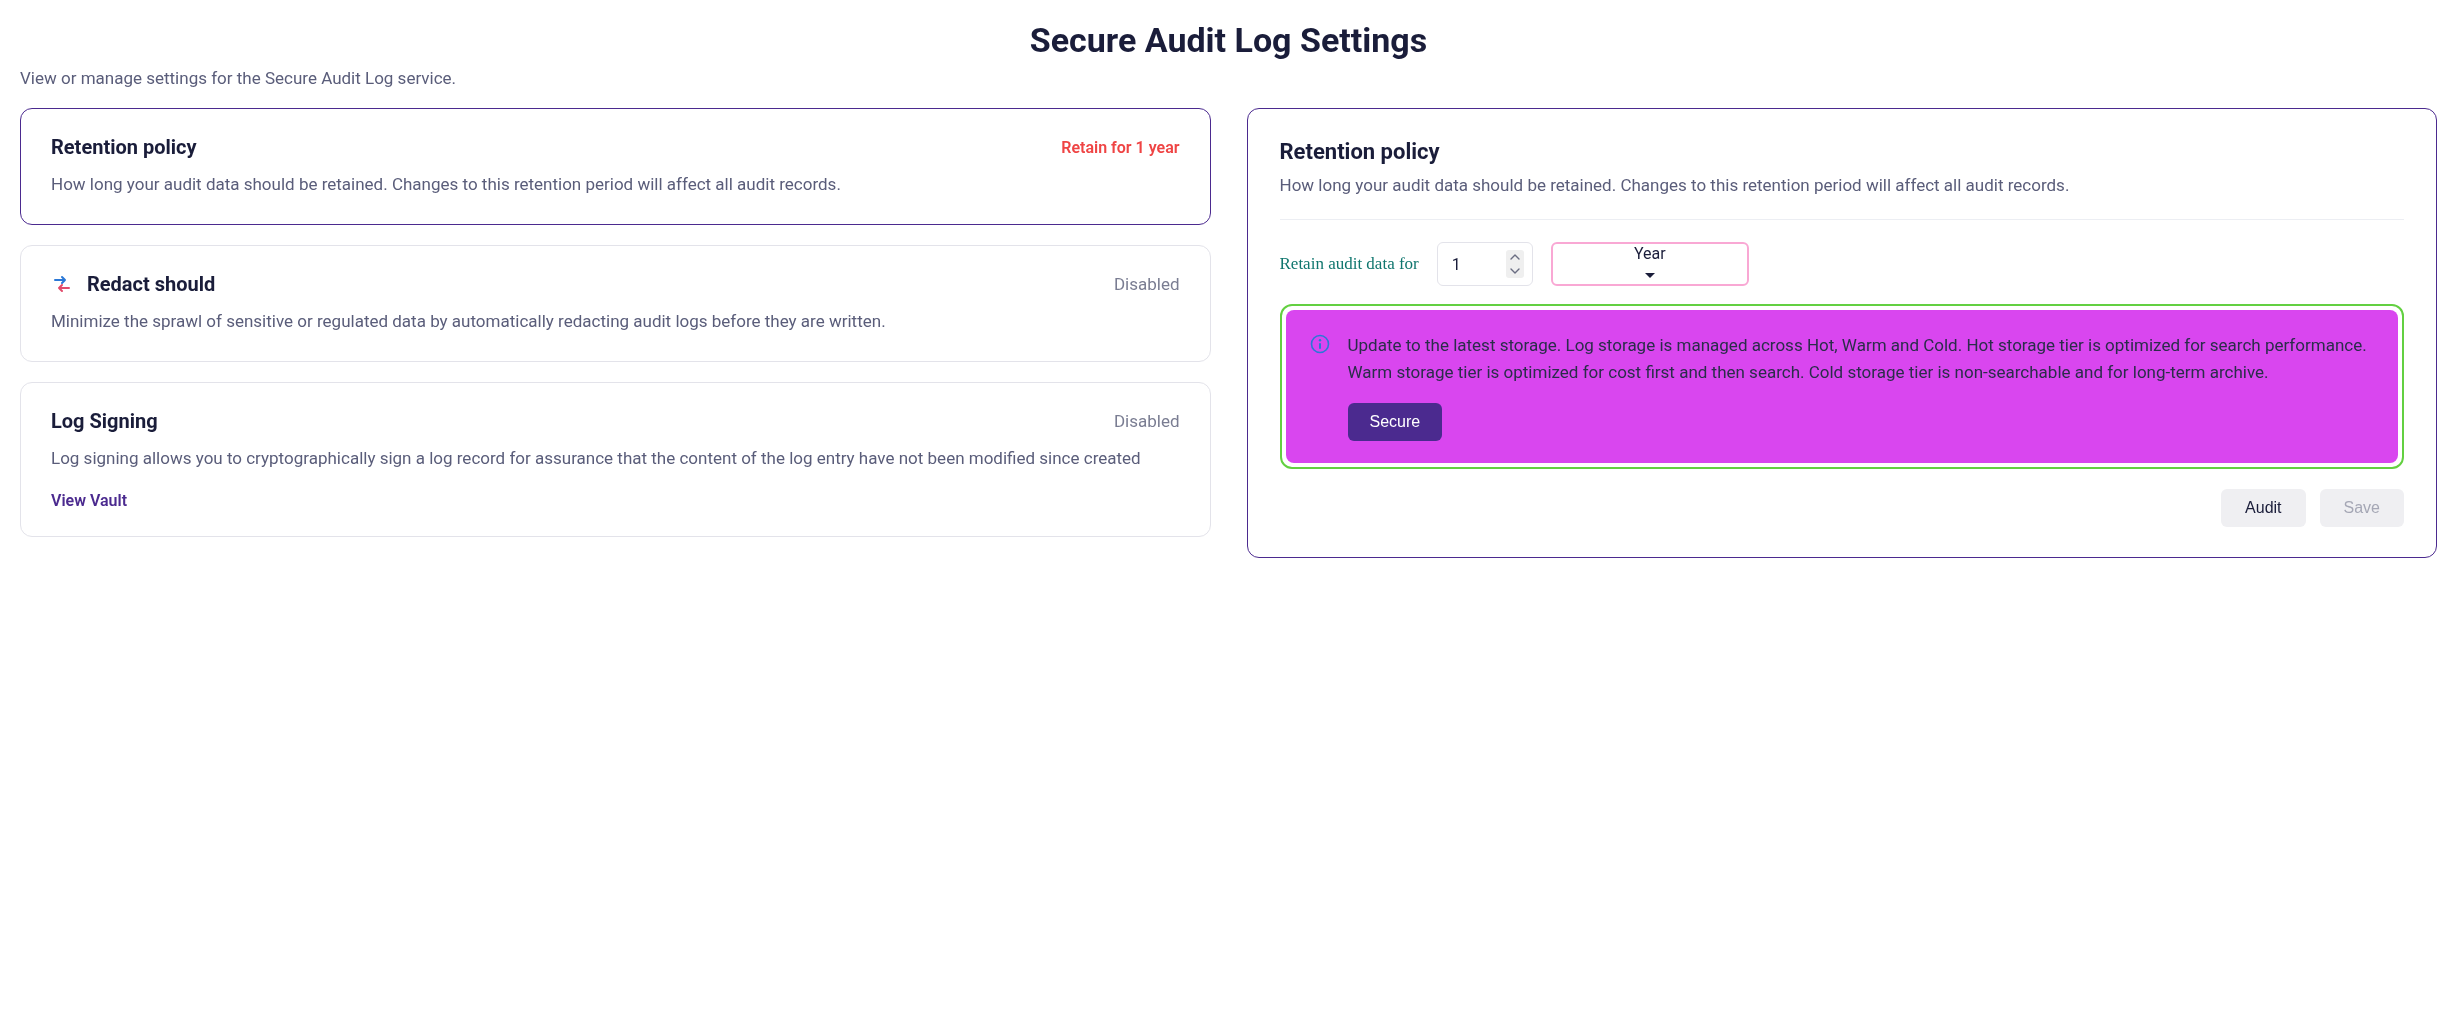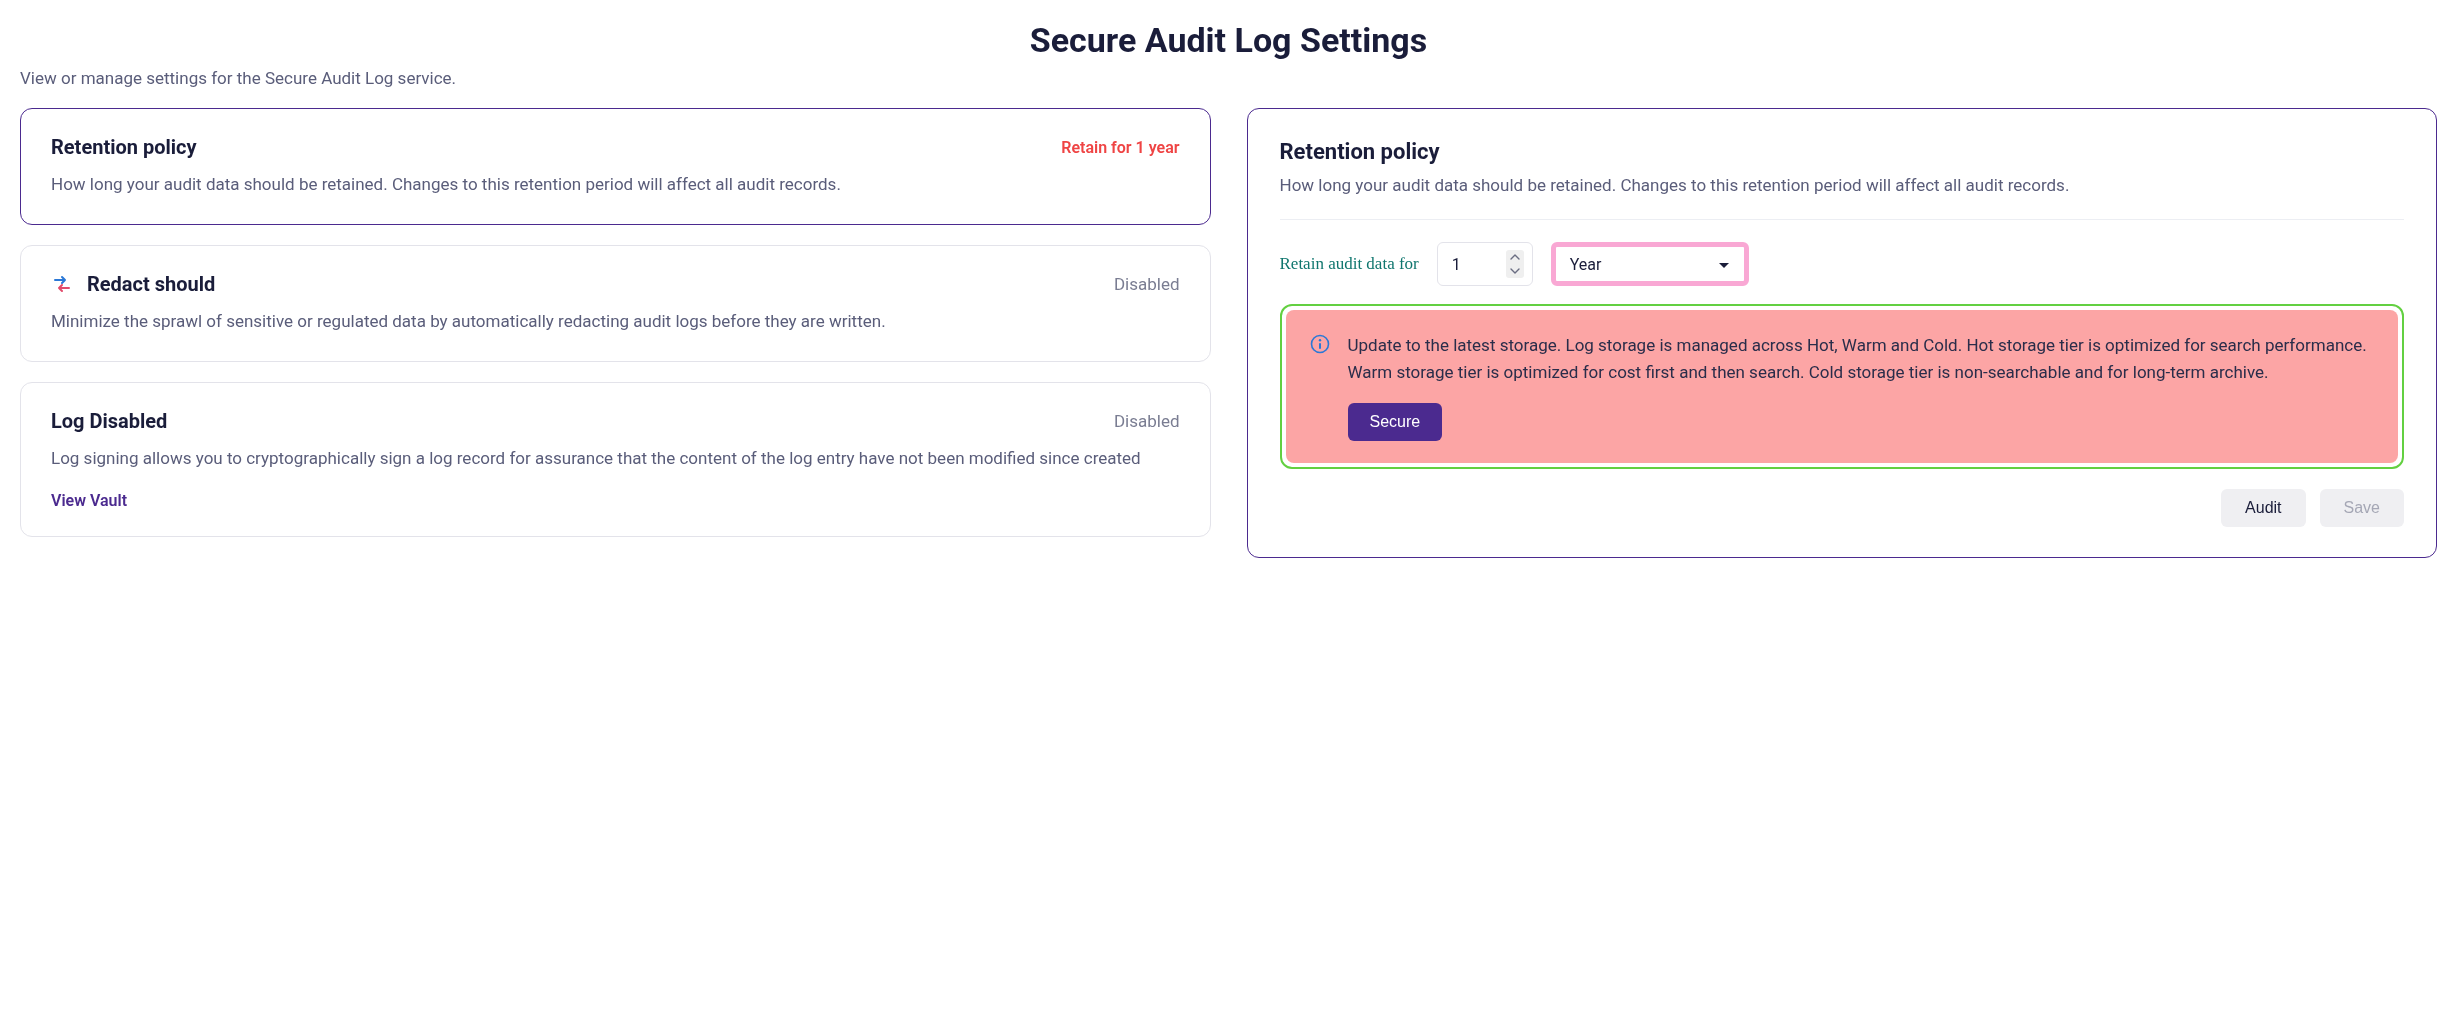"Year" .select-input { border: 5px solid #f9a8d4 -> 2px solid #f9a8d4; flex-direction: none -> column }
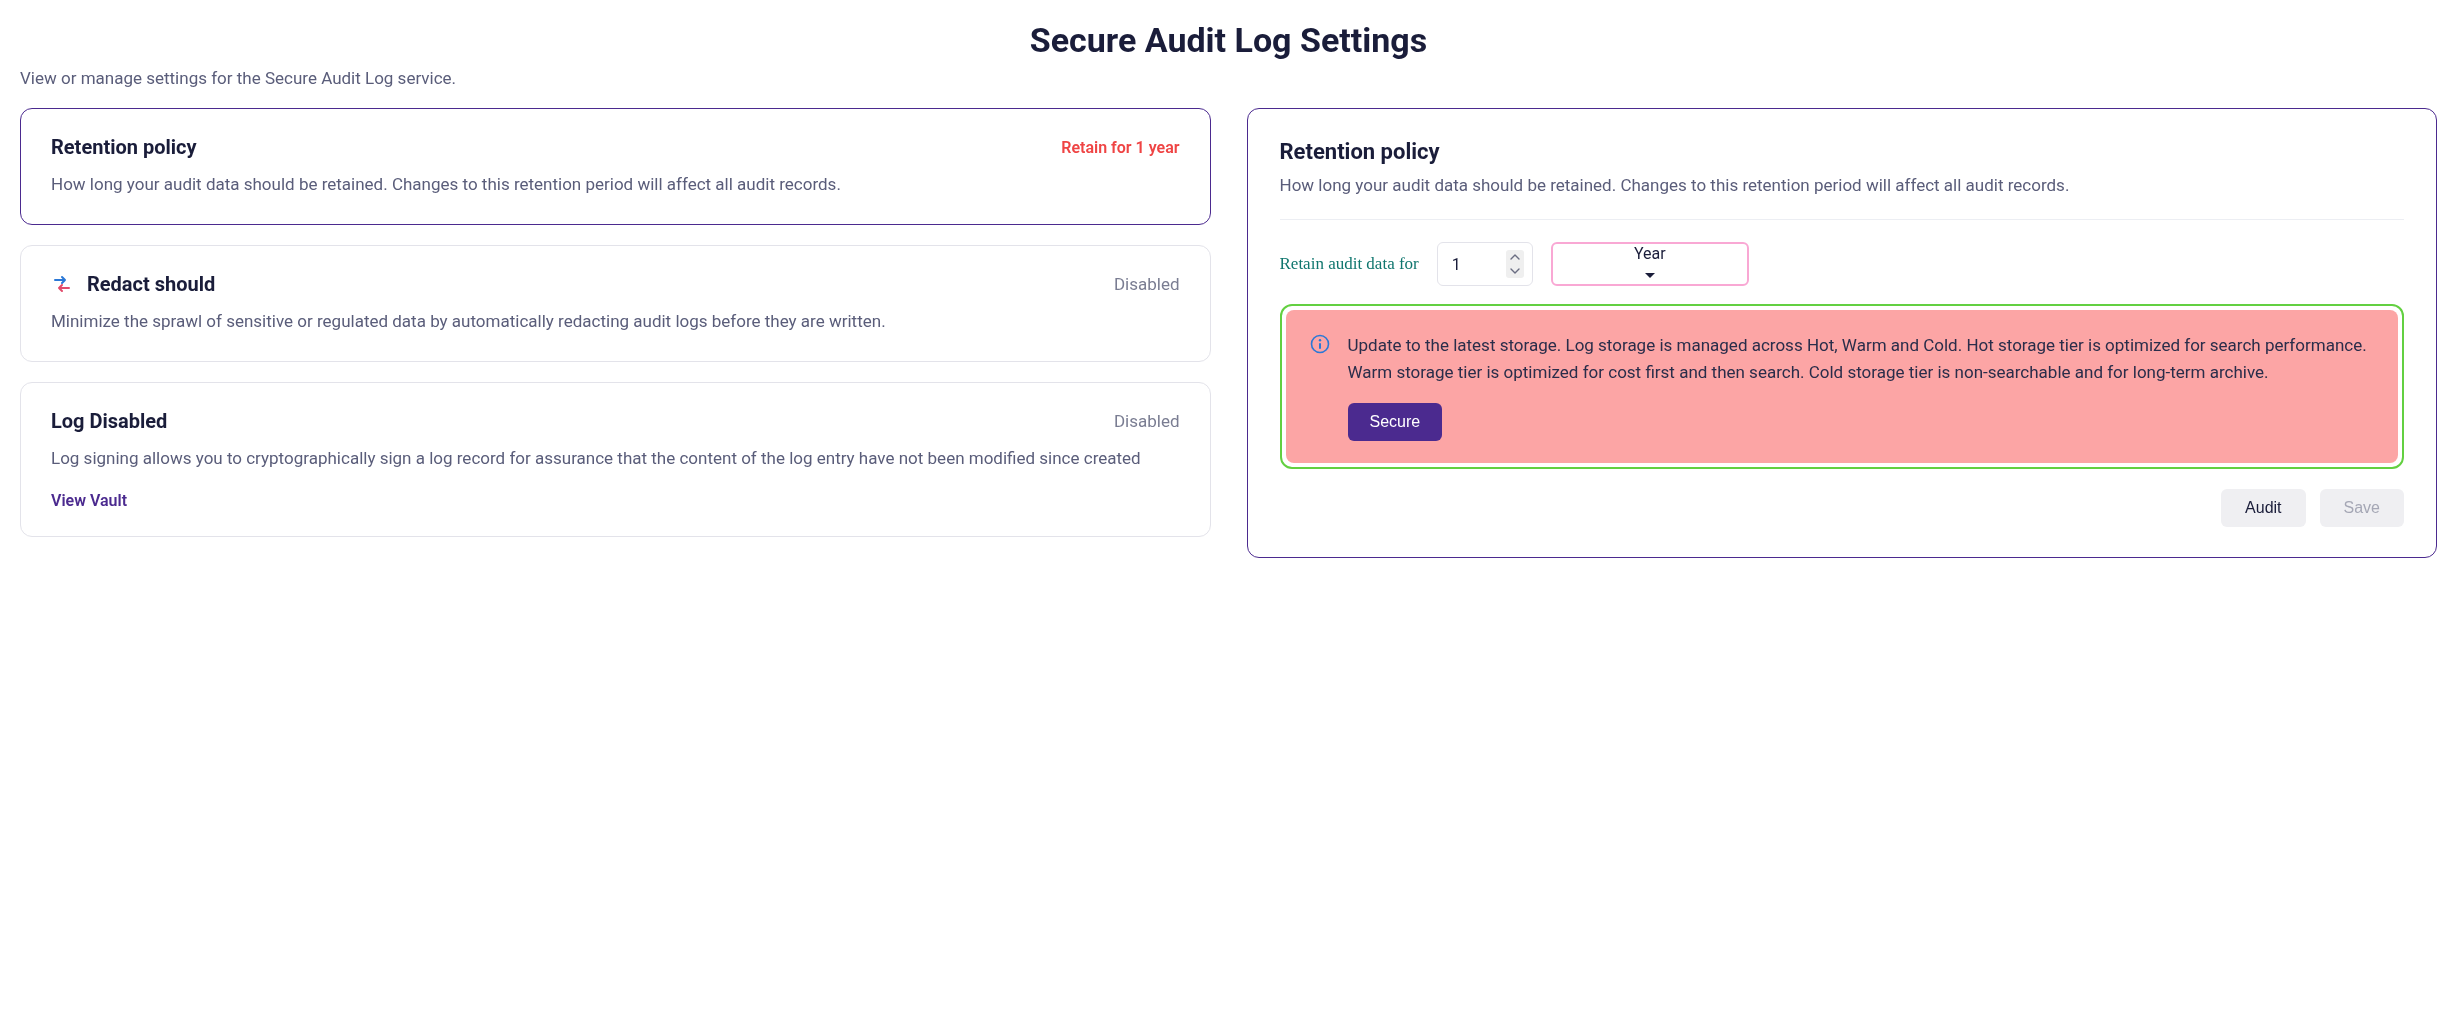"Update to the latest storage." .notice-inner { background: #fca5a5 -> #d946ef }
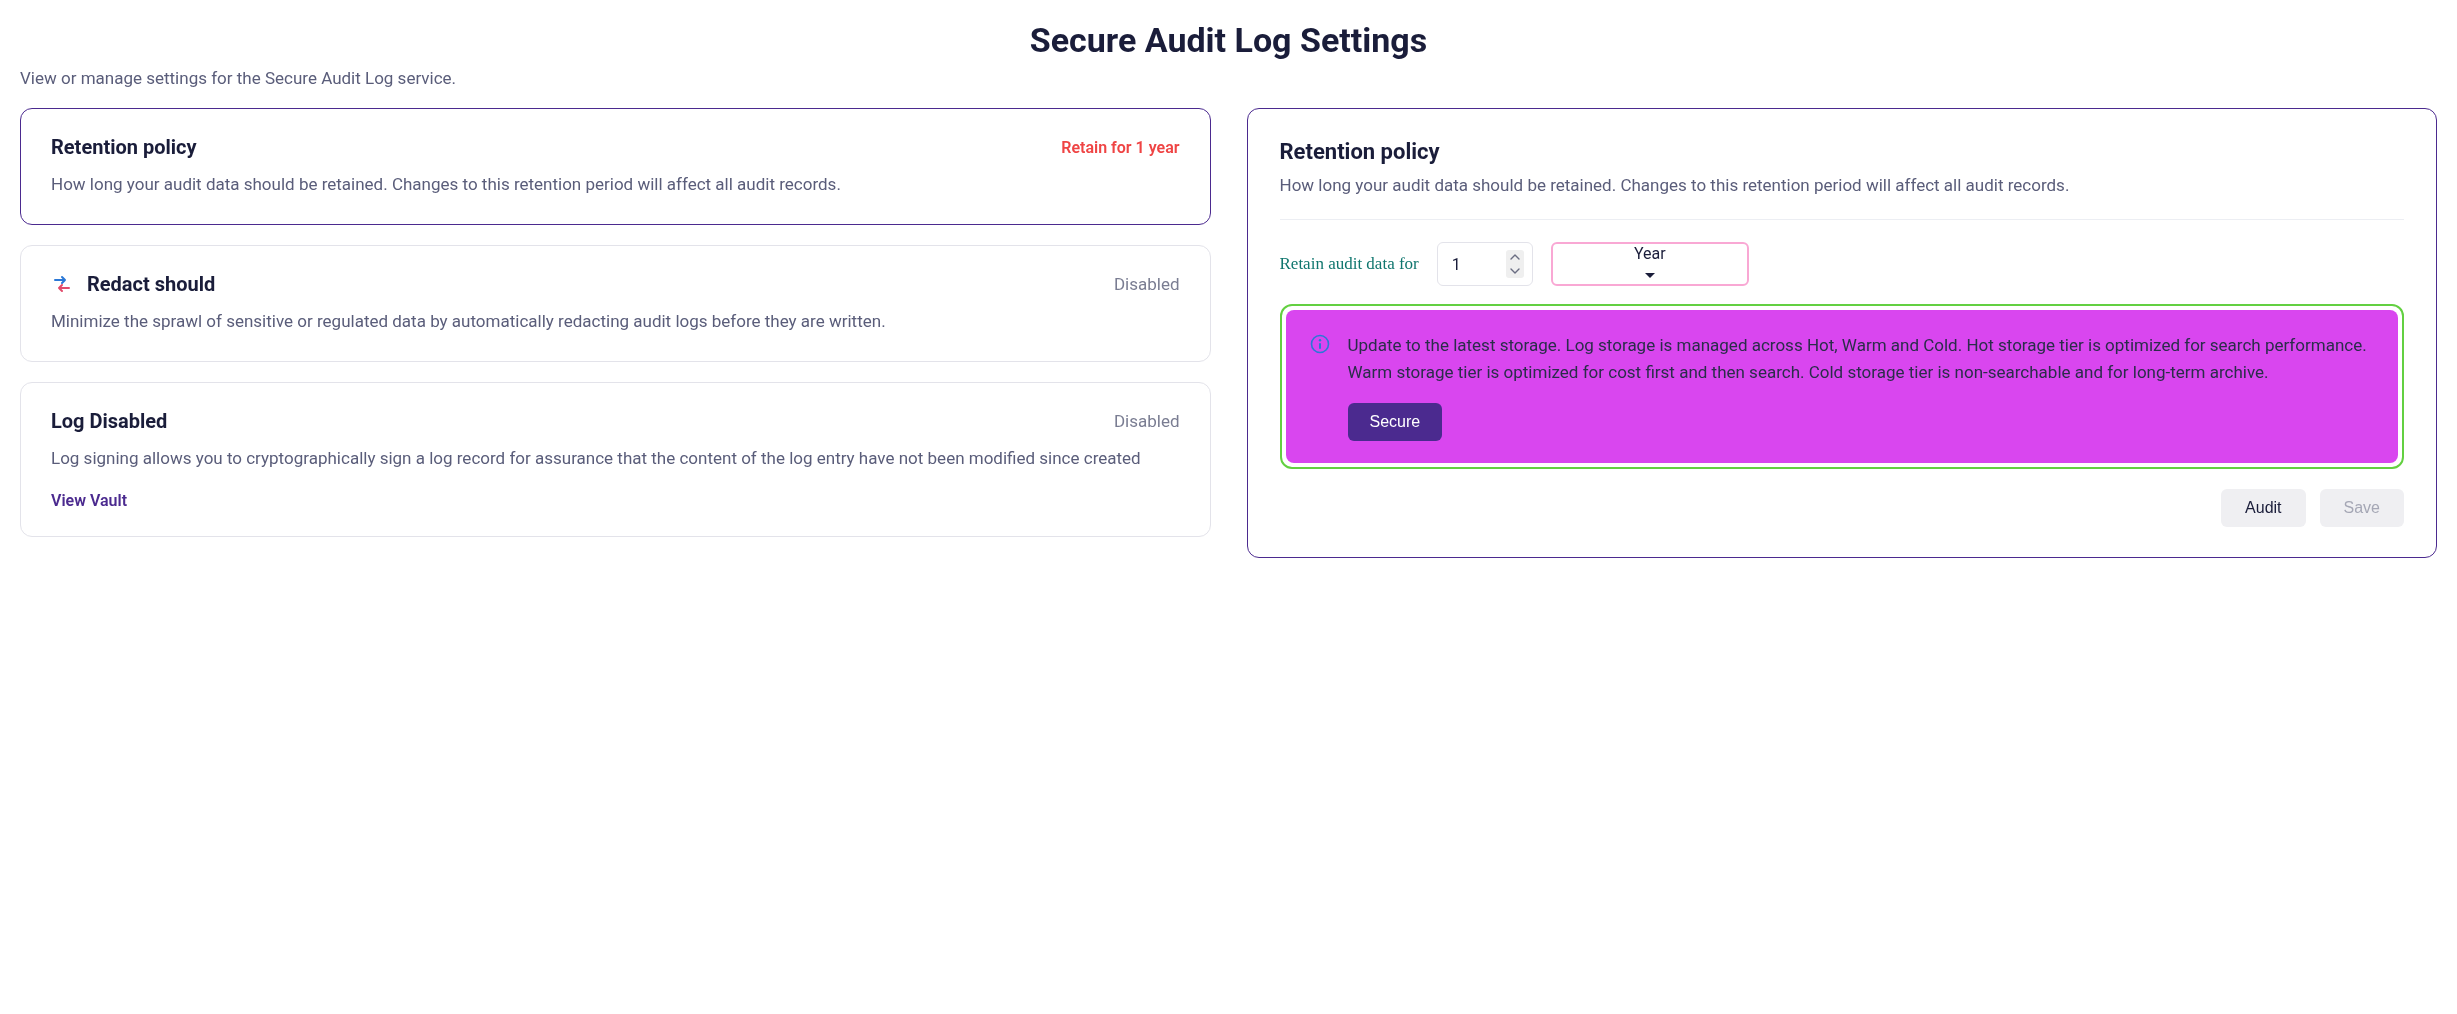"Log Disabled" span.card-title { text: Disabled -> Signing }
